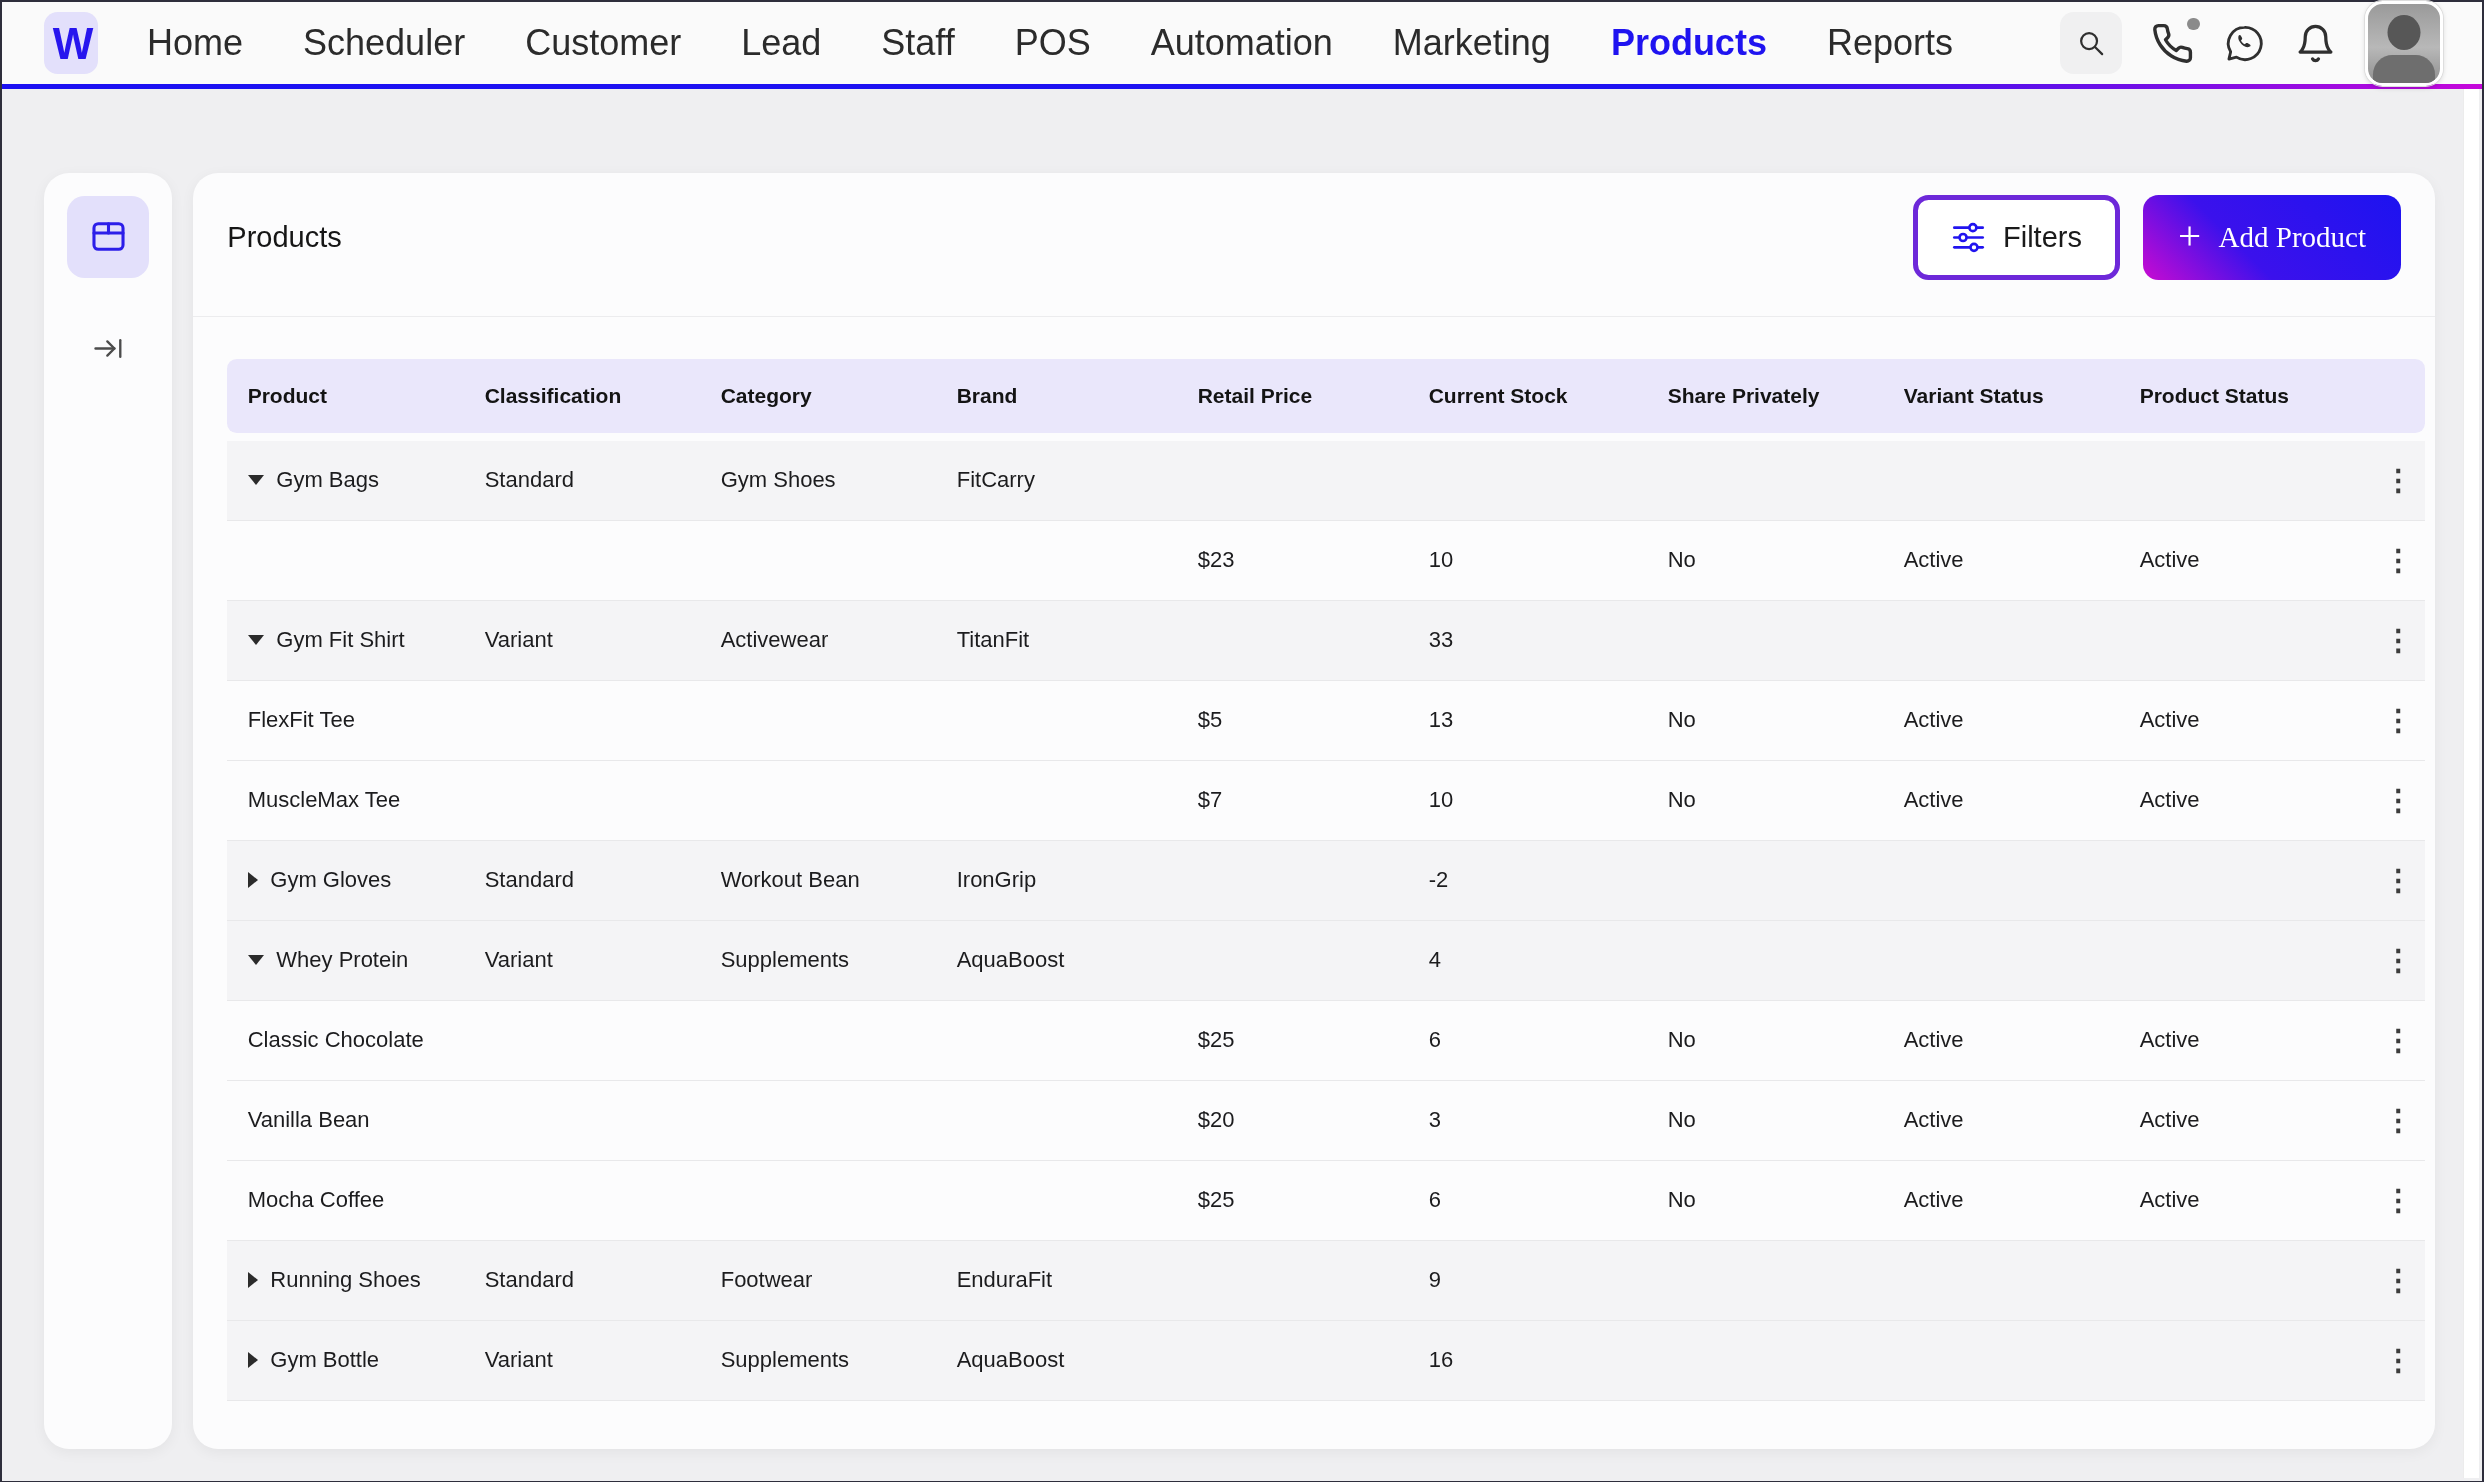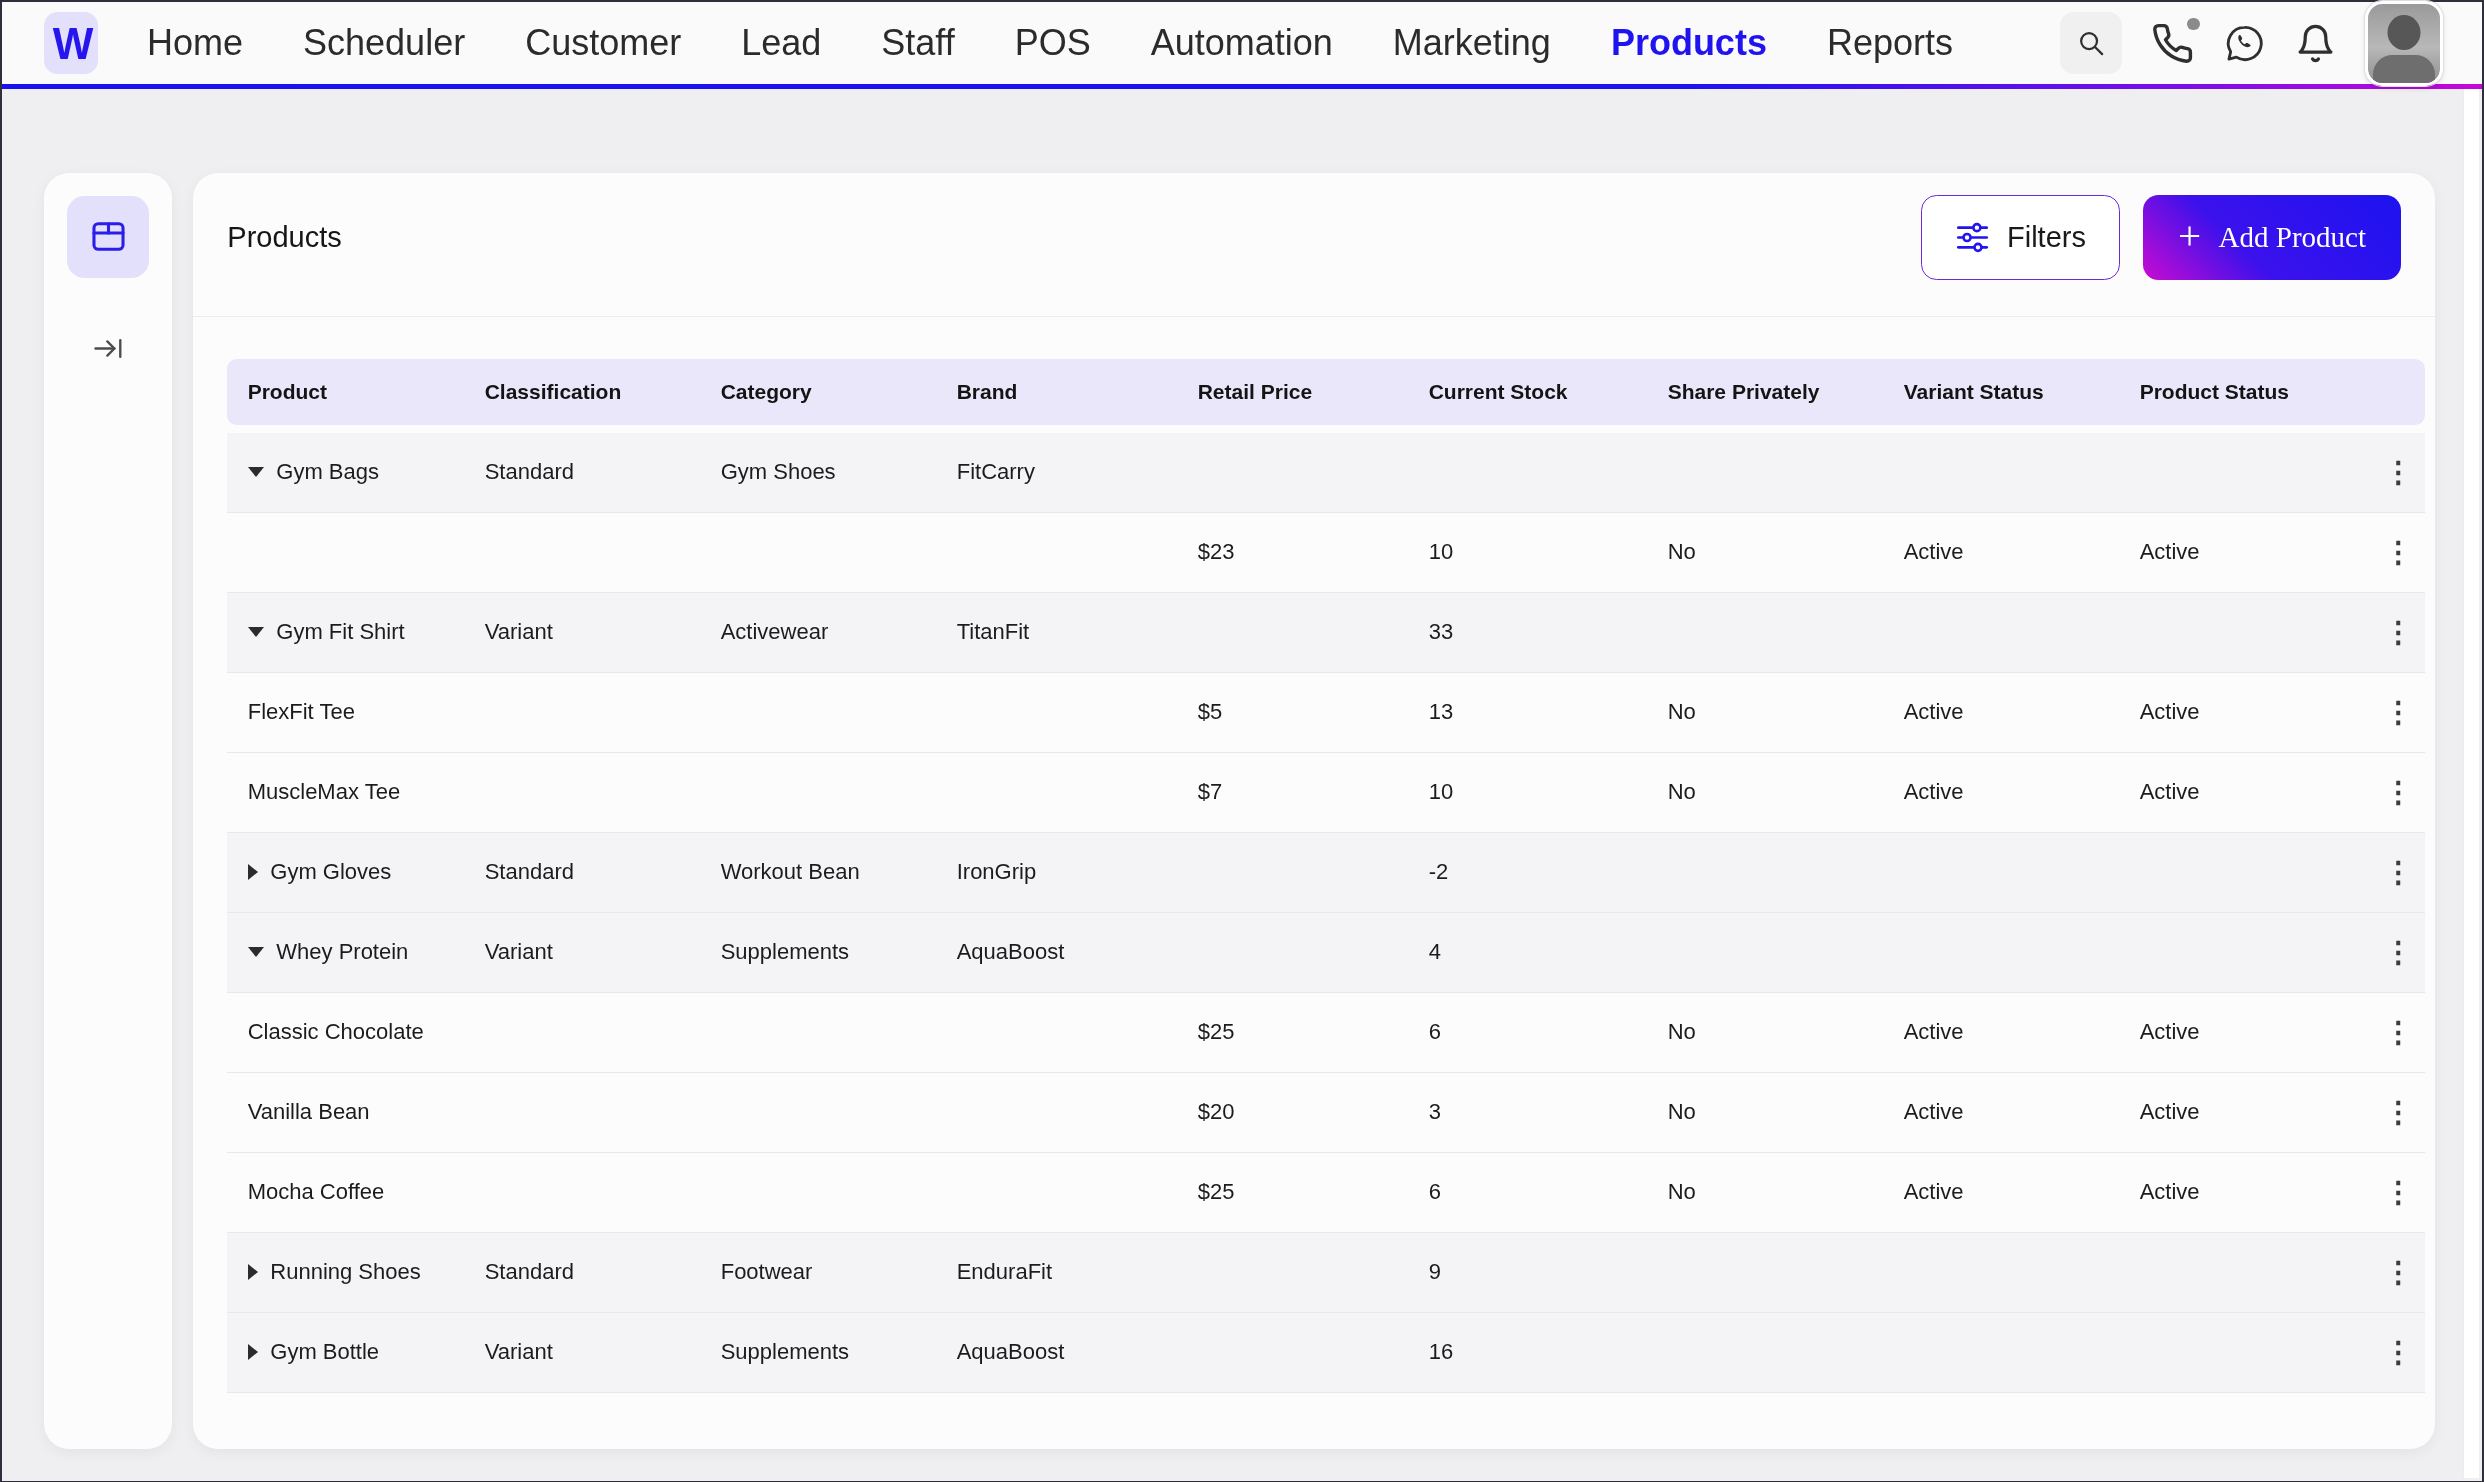"Filters" .filters-btn { border: 1px solid #6d28d9 -> 5px solid #6d28d9 }
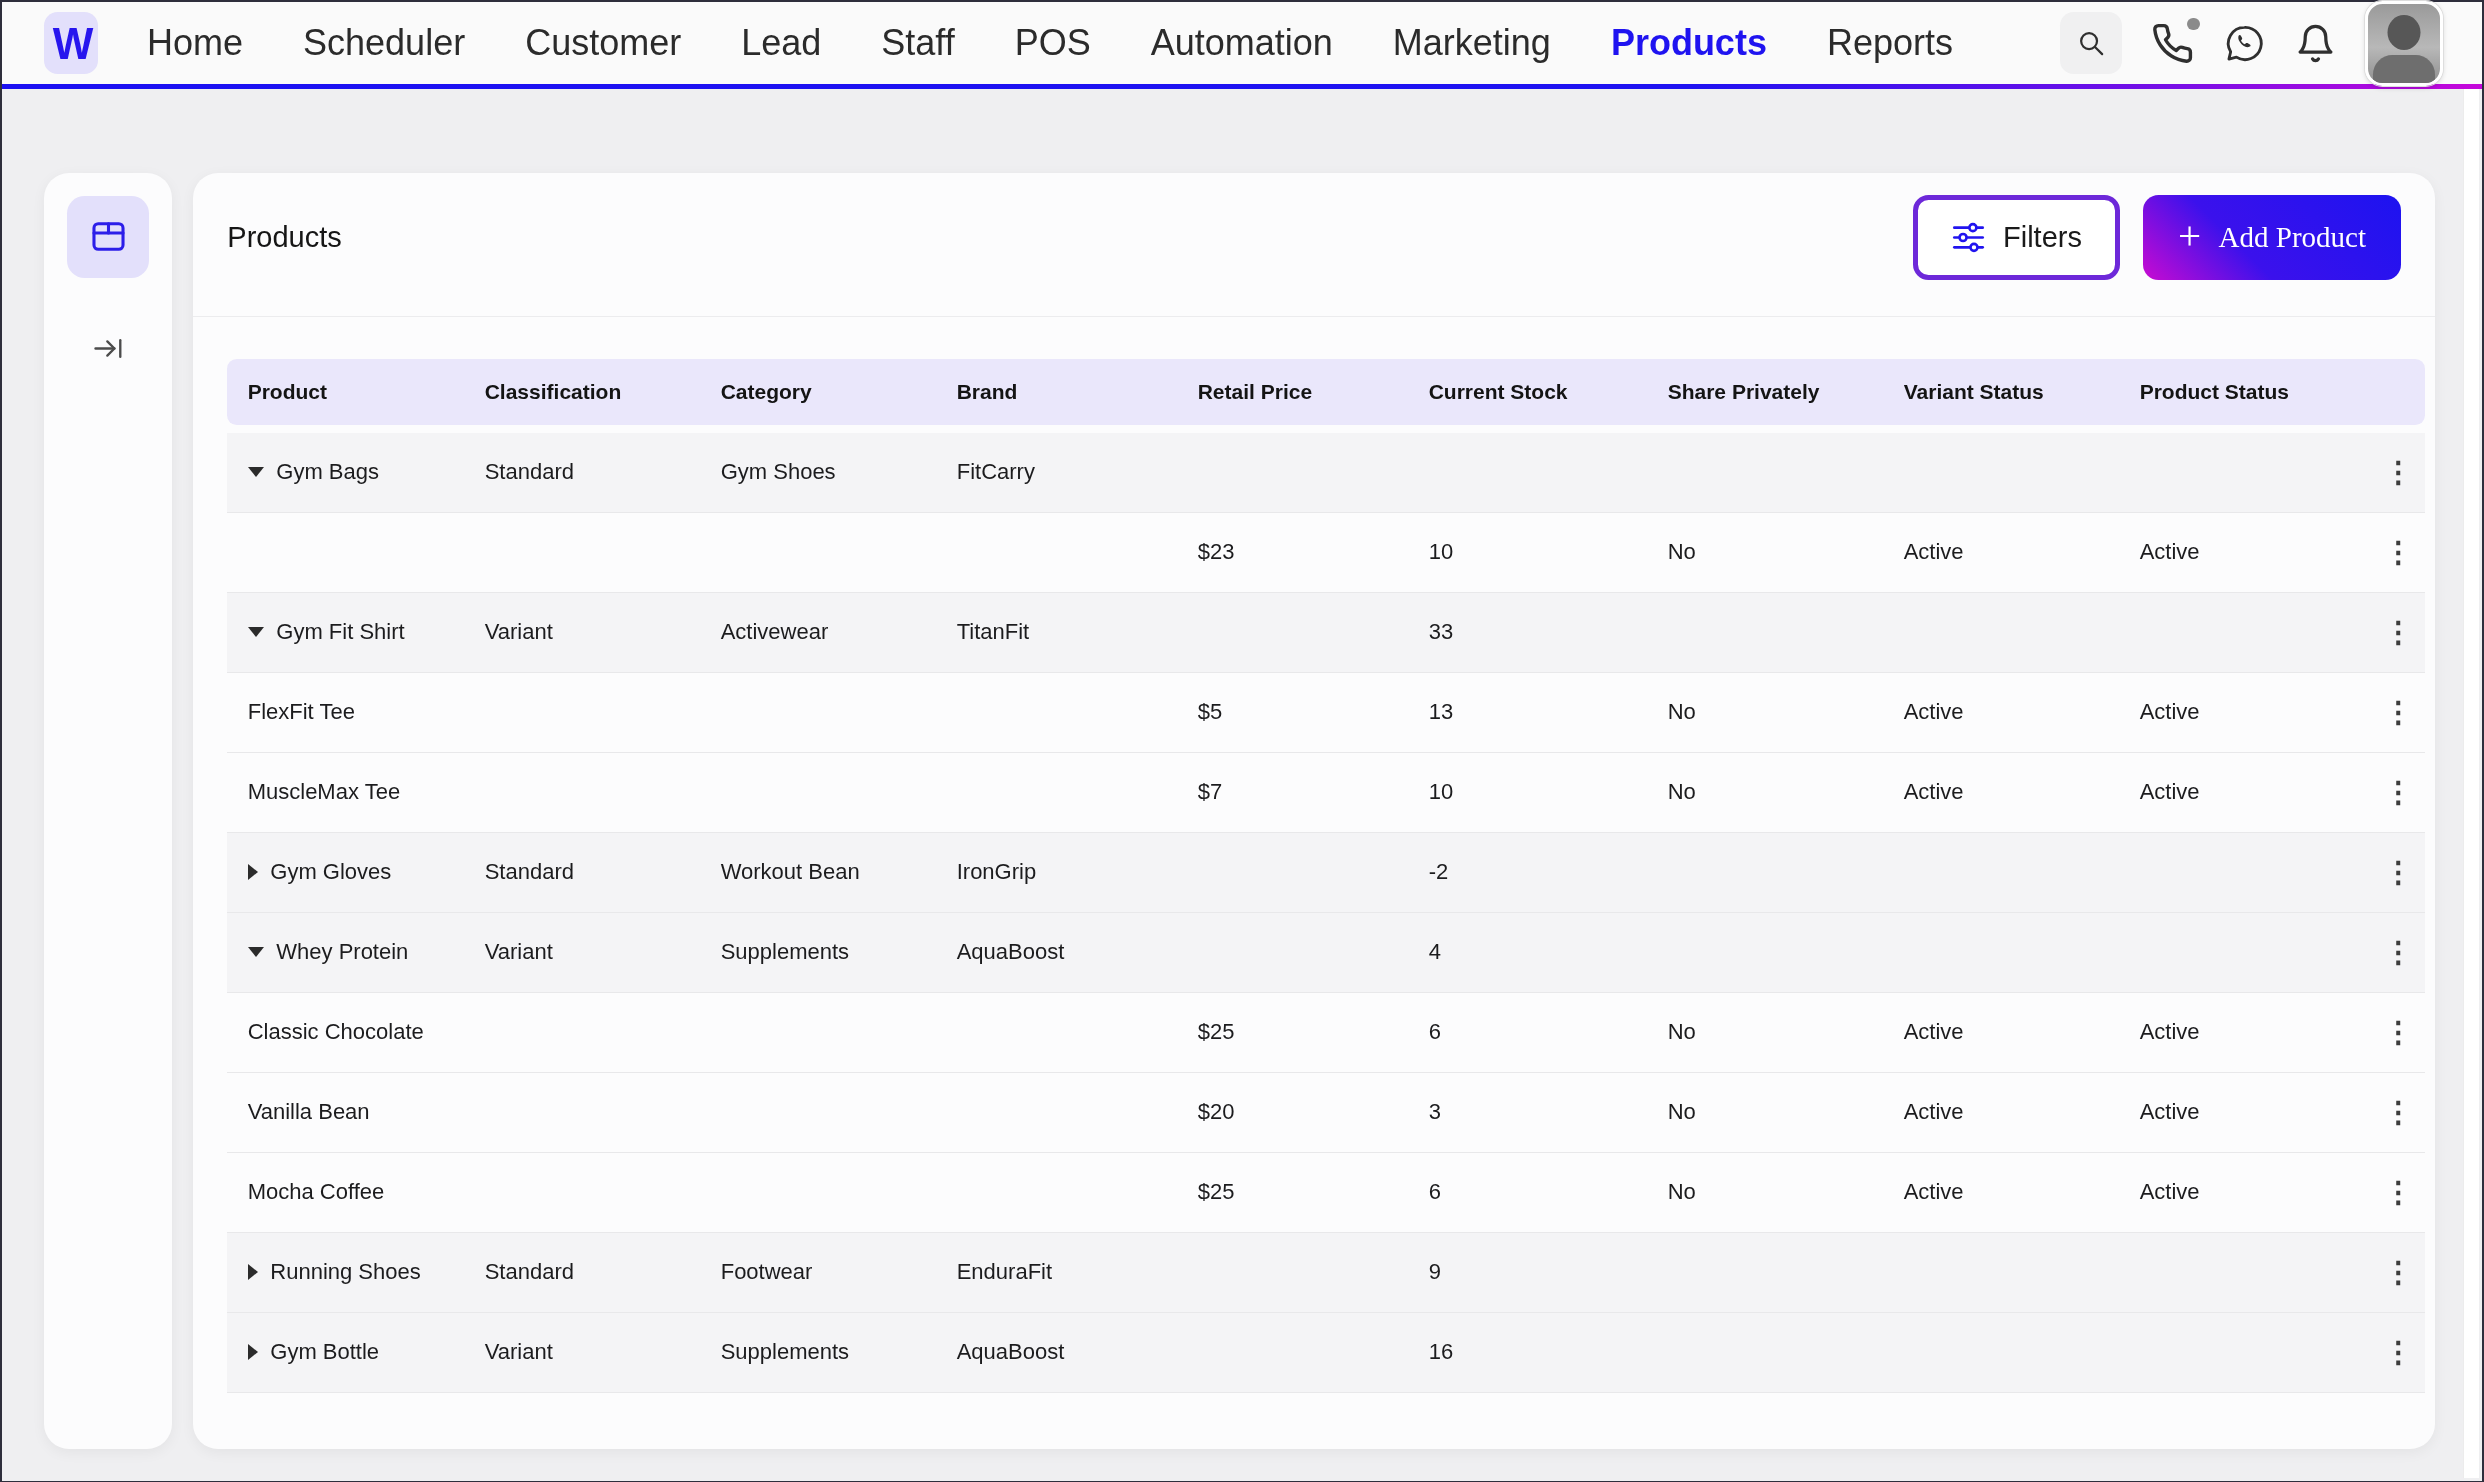"Product" .thead { height: 66px -> 74px }
